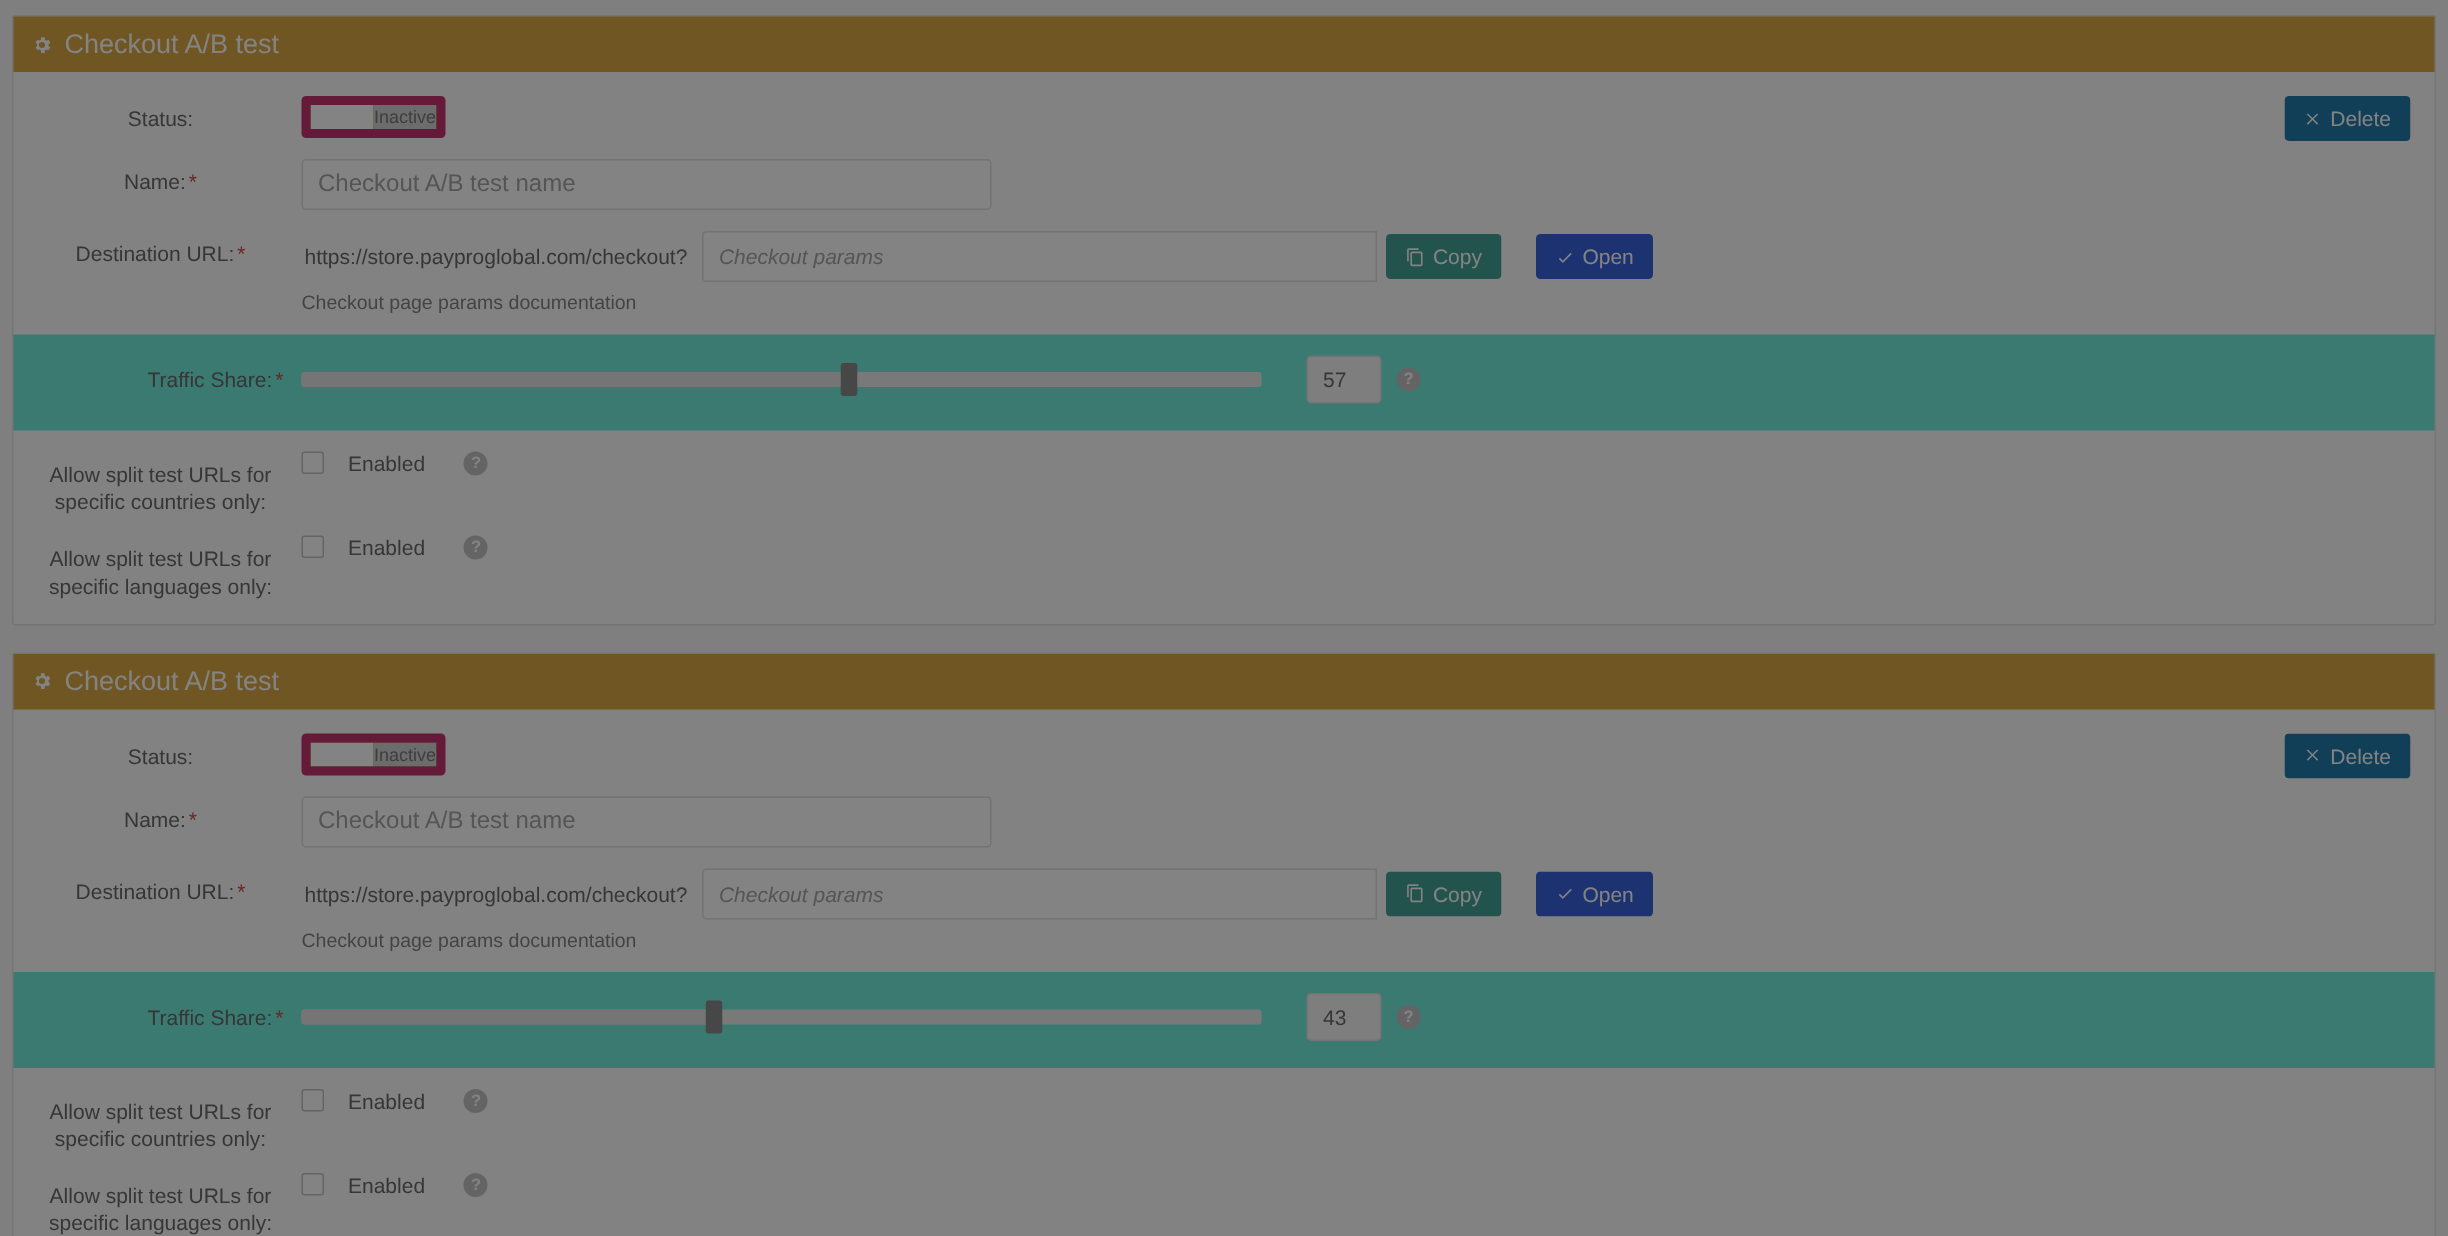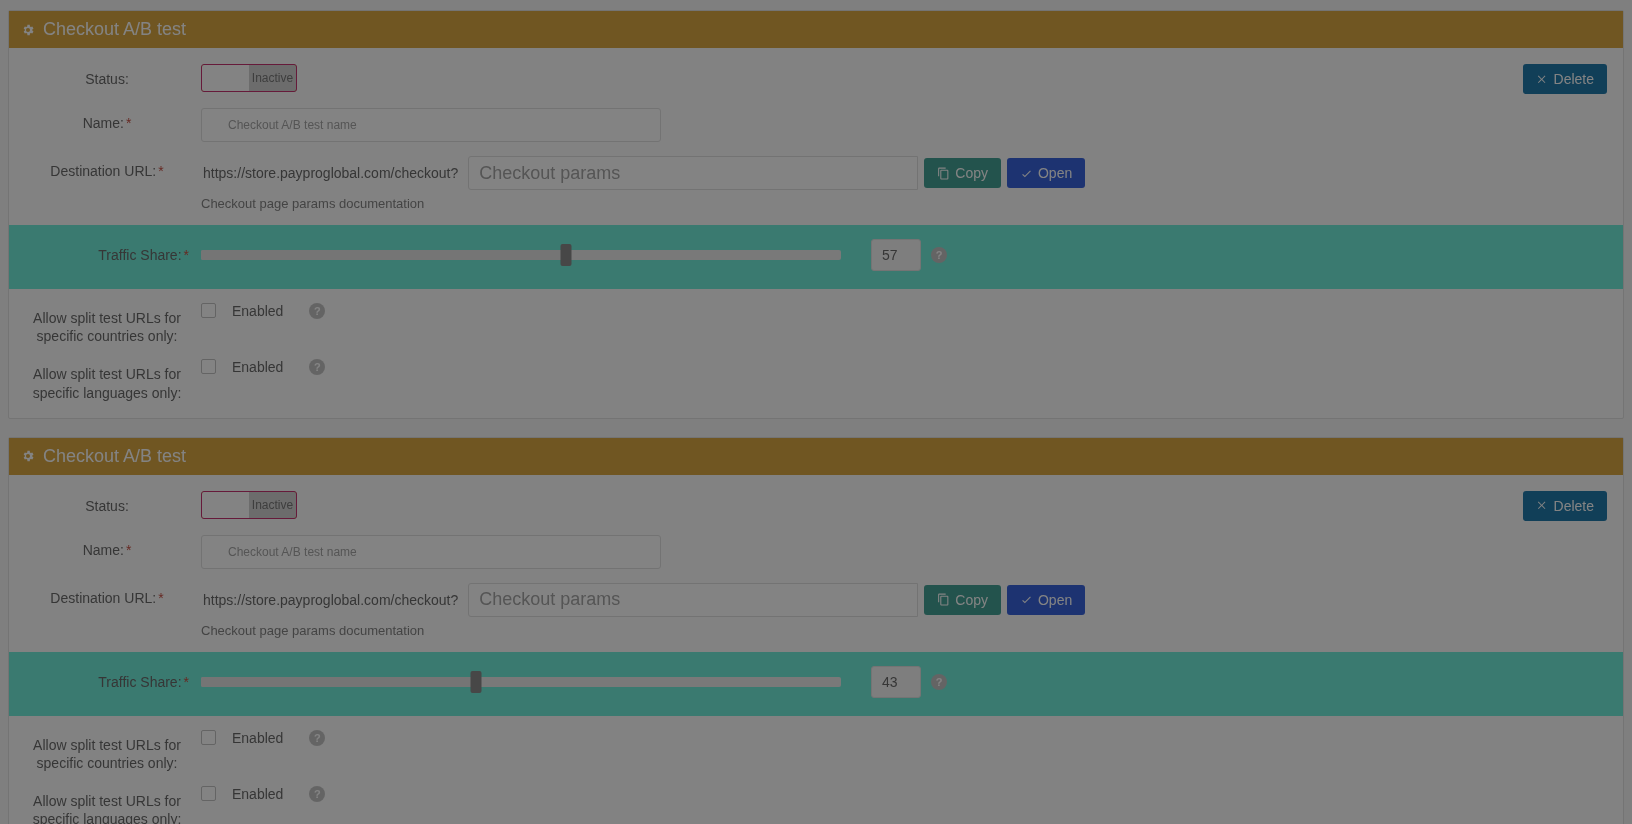"Inactive" .toggle-wrap { border: 1px solid #be185d -> 6px solid #be185d }
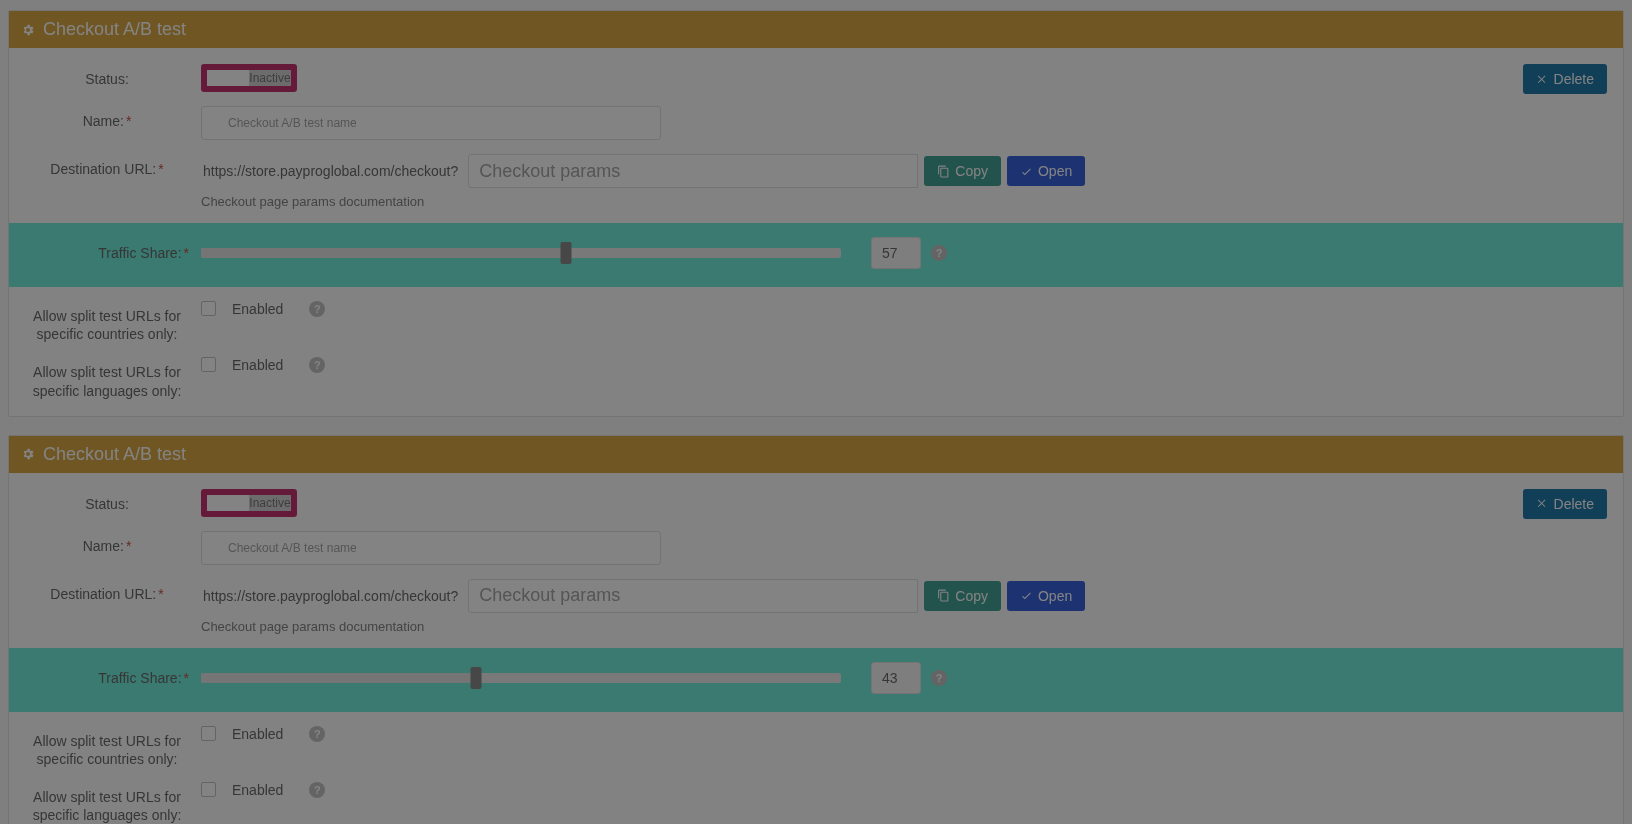"Checkout A/B test name" .text-input { font-size: 12px -> 16px; padding: 6px 26px -> 6px 10px }
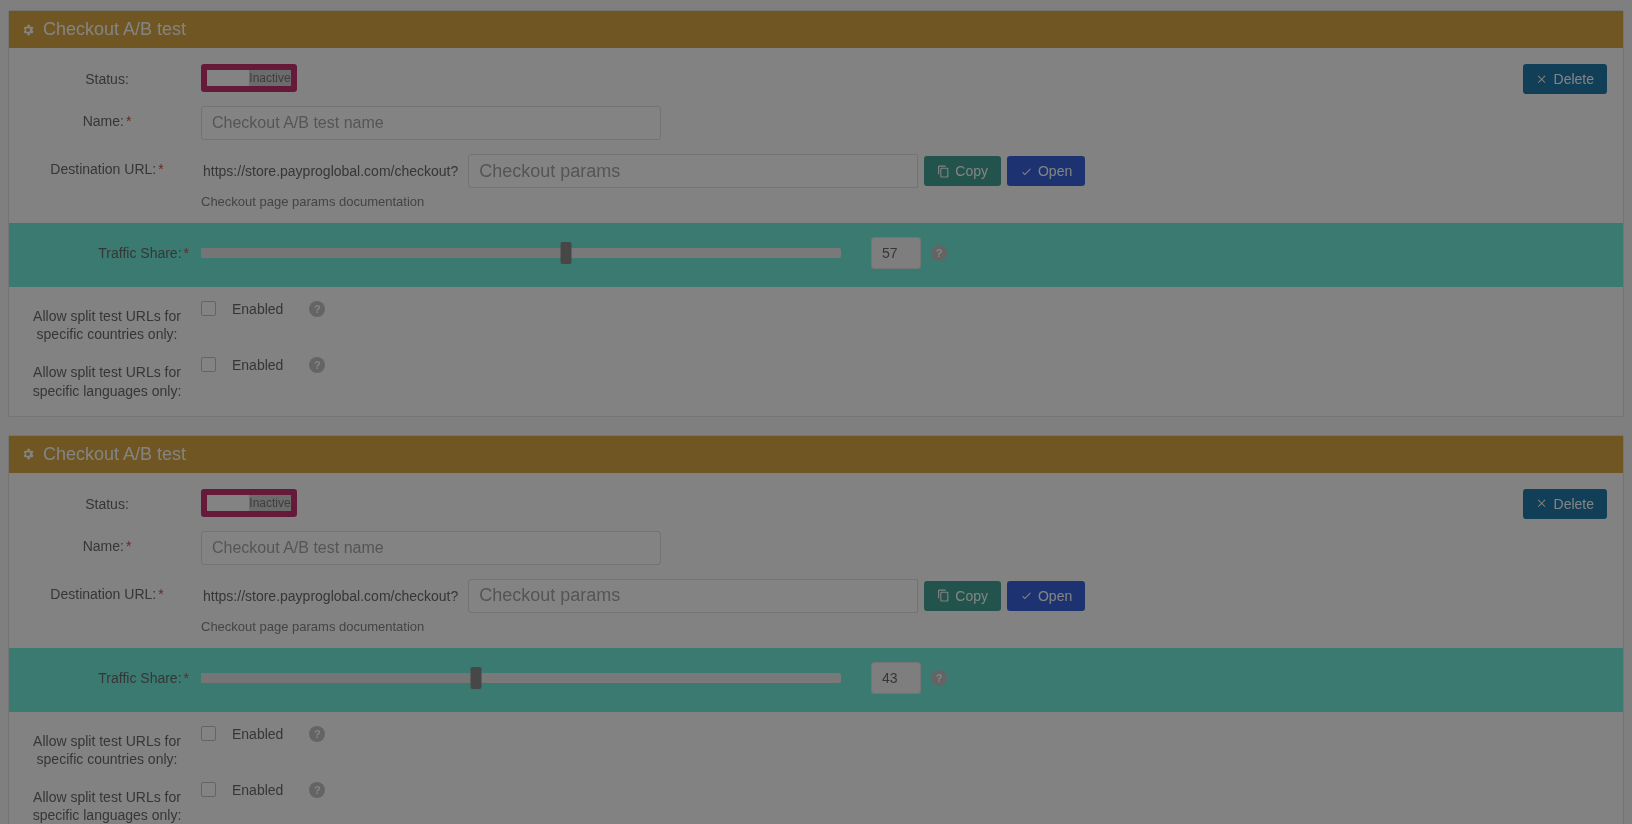"Checkout params" .url-input { font-size: 18px -> 14px; font-style: none -> italic }
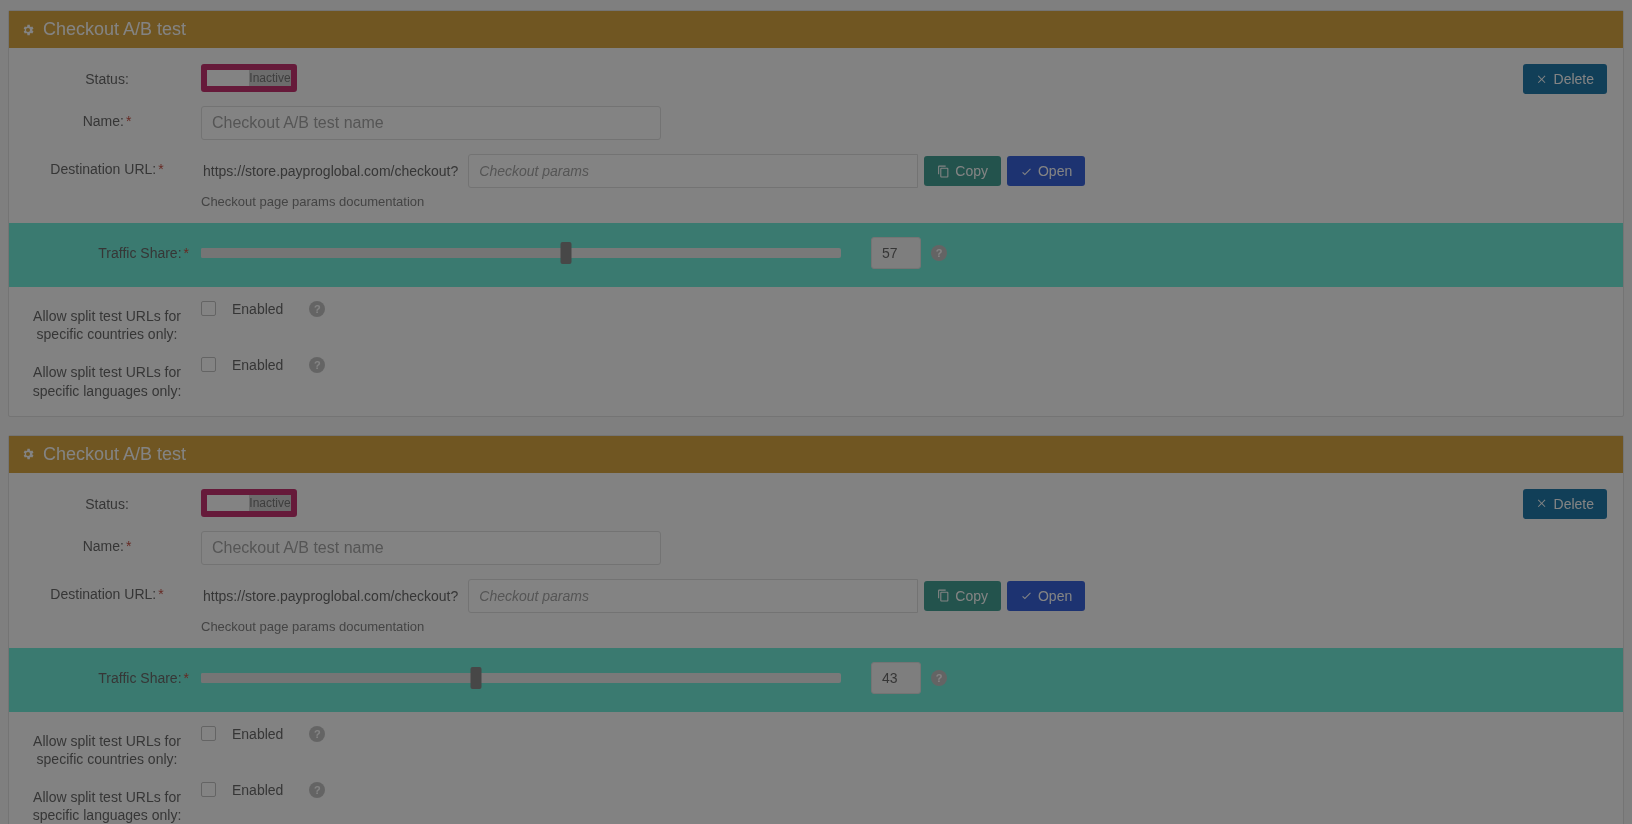"Copy" .url-btns { gap: 6px -> 23px }
